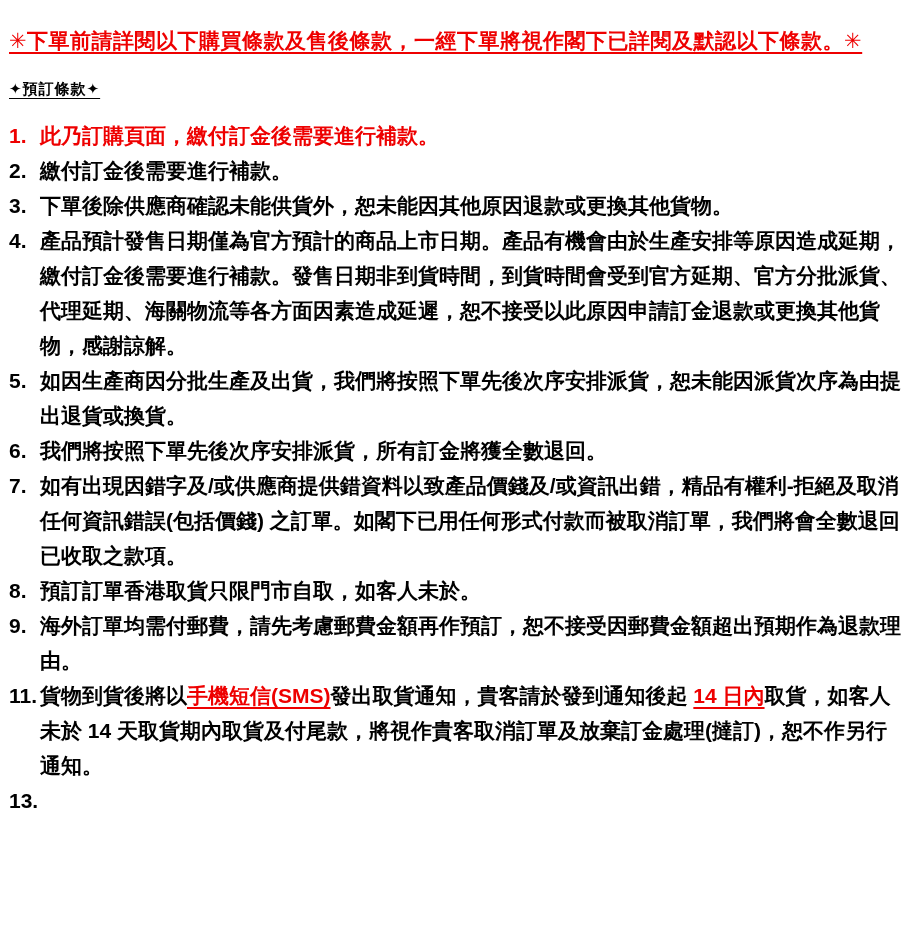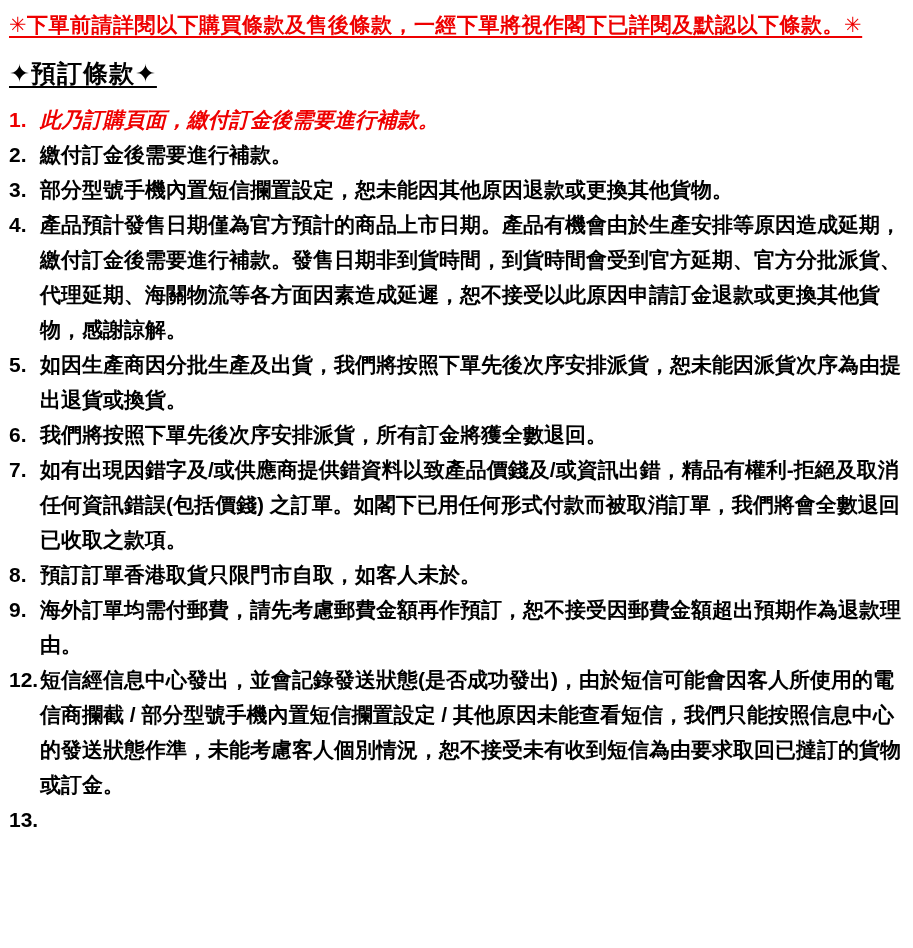"✳下單前請詳閱以下購買條款及售後條款，一經下單將視作閣下已詳閱及默認以下條款。✳" .notice { margin: 0 0 18px 0 -> 16px 0 18px 0 }
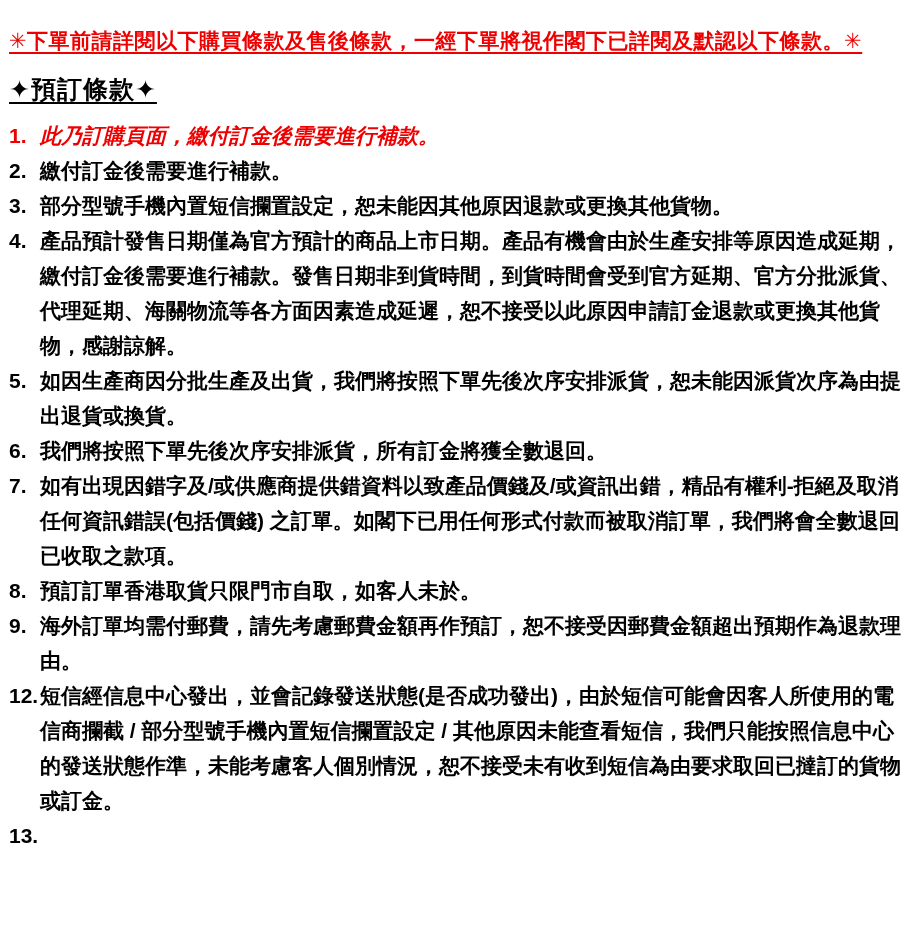"✦預訂條款✦" .section-heading { font-size: 25px -> 15px }
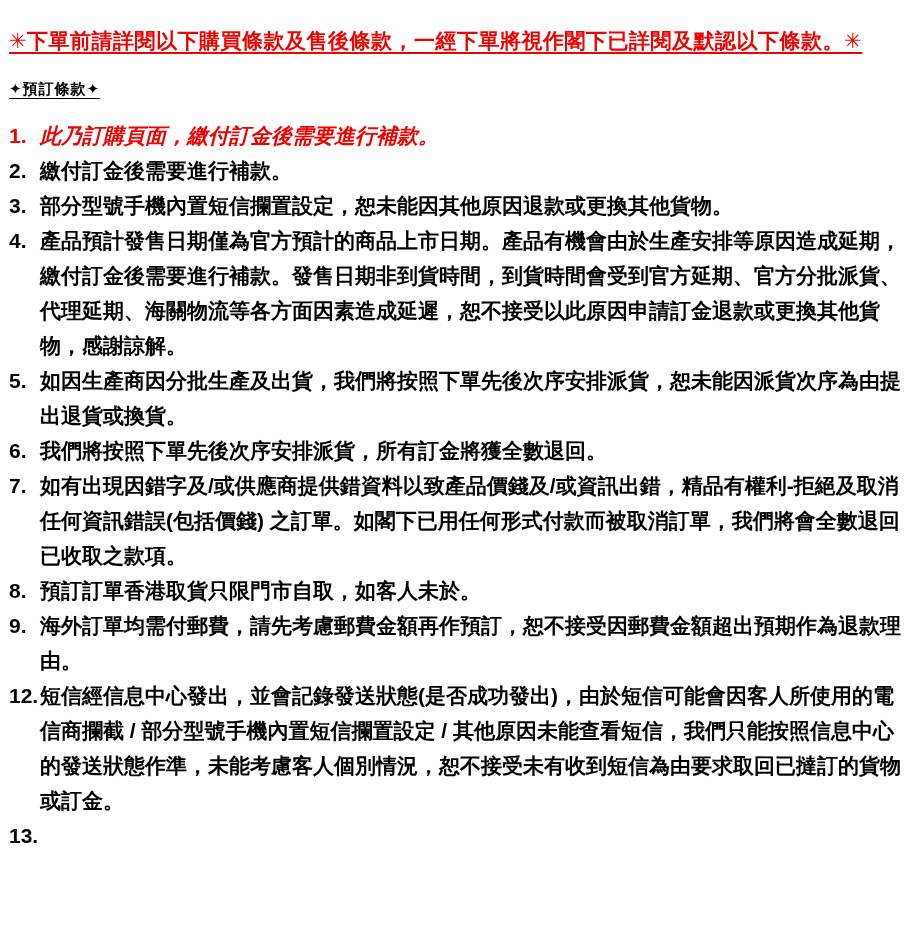"此乃訂購頁面，繳付訂金後需要進行補款。" .seg-red { font-style: italic -> none }
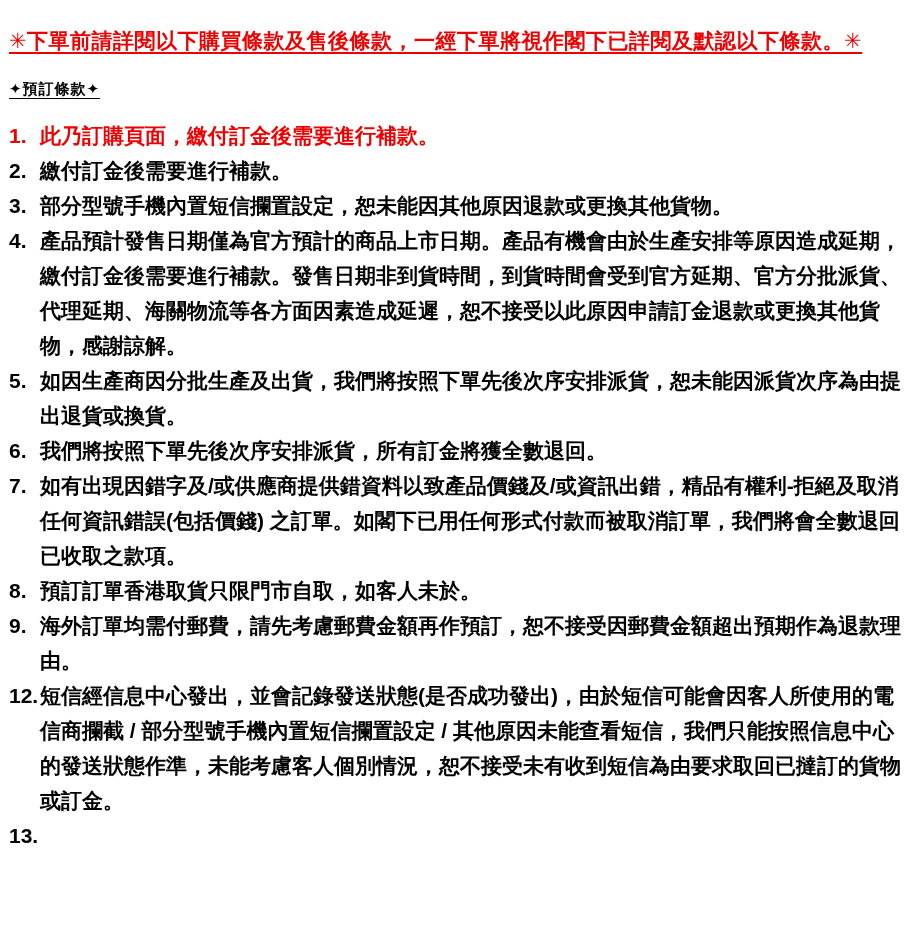"部分型號手機內置短信攔置設定，恕未能因其他原因退款或更換其他貨物。" span.seg { text: 部分型號手機內置短信攔置設定 -> 下單後除供應商確認未能供貨外 }
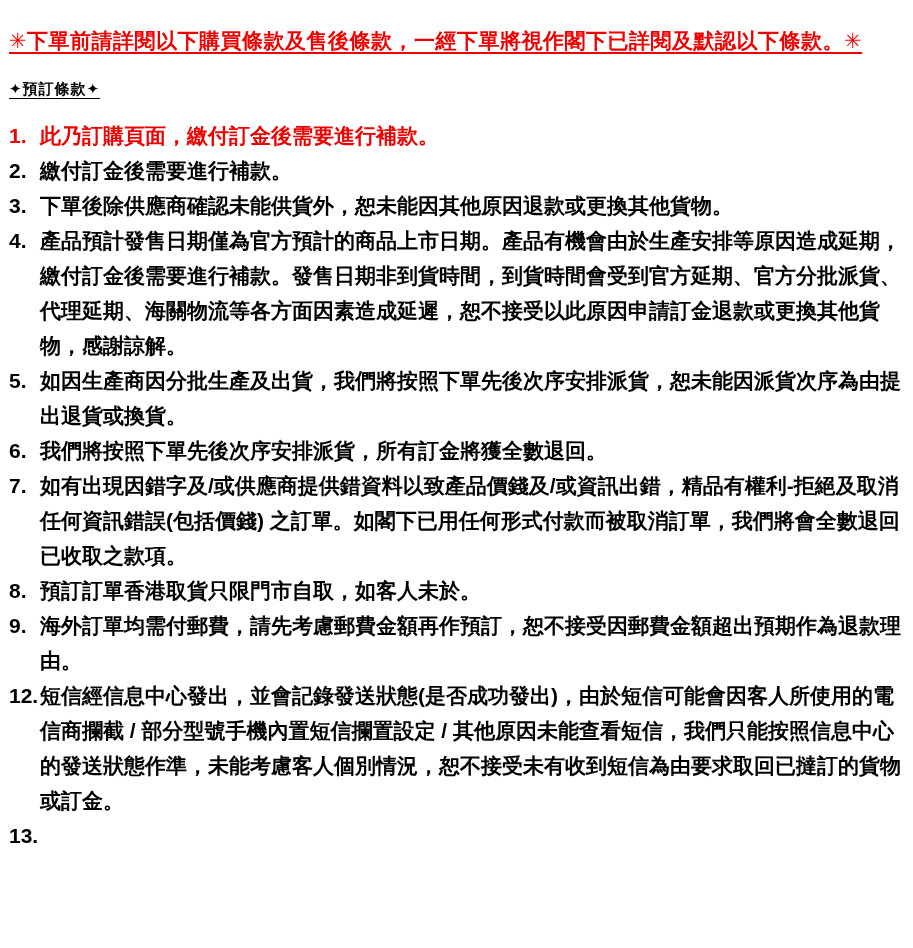"11." li.term-item { html: none -> <li> <span>11.</span> <span><span>貨物到貨後將以</span><span>手機短信(SMS)</span><span>發出取貨通知，貴客請於發到通知後起 </span><span>14 日內</span><span>取貨，如客人未於 14 天取貨期內取貨及付尾款，將視作貴客取消訂單及放棄訂金處理(撻訂)，恕不作另行通知。</span></span> </li> }
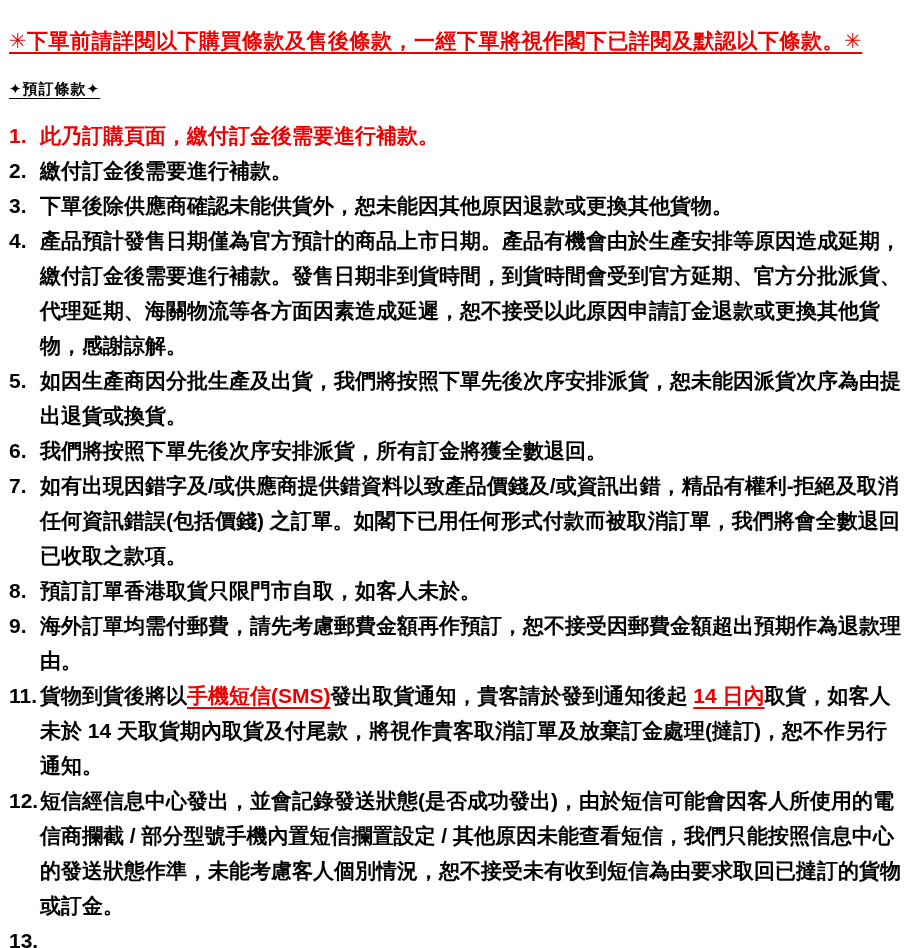"12." li.term-item { html: <li> <span>12.</span> <span><span>短信經信息中心發出，並會記錄發送狀態(是否成功發出)，由於短信可能會因客人所使用的電信商攔截 / 部分型號手機內置短信攔置設定 / 其他原因未能查看短信，我們只能按照信息中心的發送狀態作準，未能考慮客人個別情況，恕不接受未有收到短信為由要求取回已撻訂的貨物或訂金。</span></span> </li> -> none }
